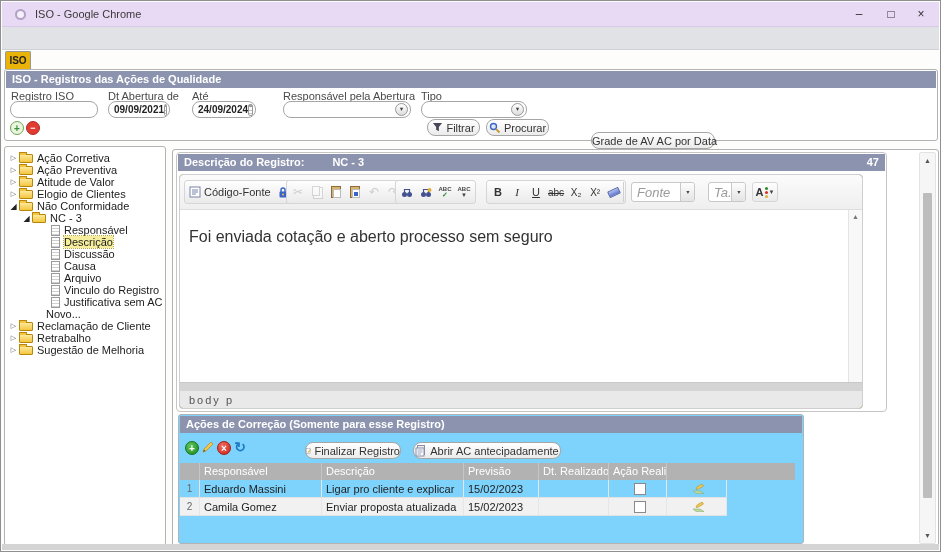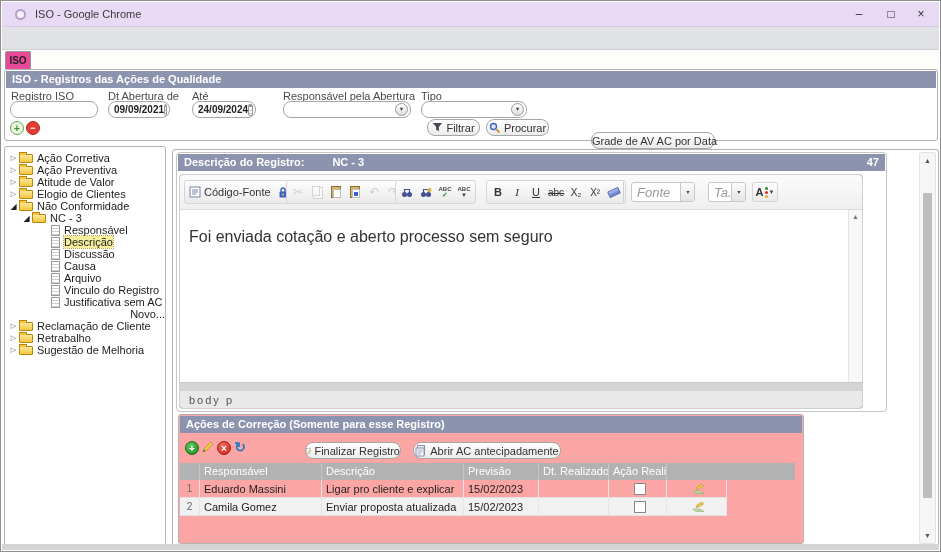"ISO" .iso-tab { background: #ec4899 -> #eab308 }
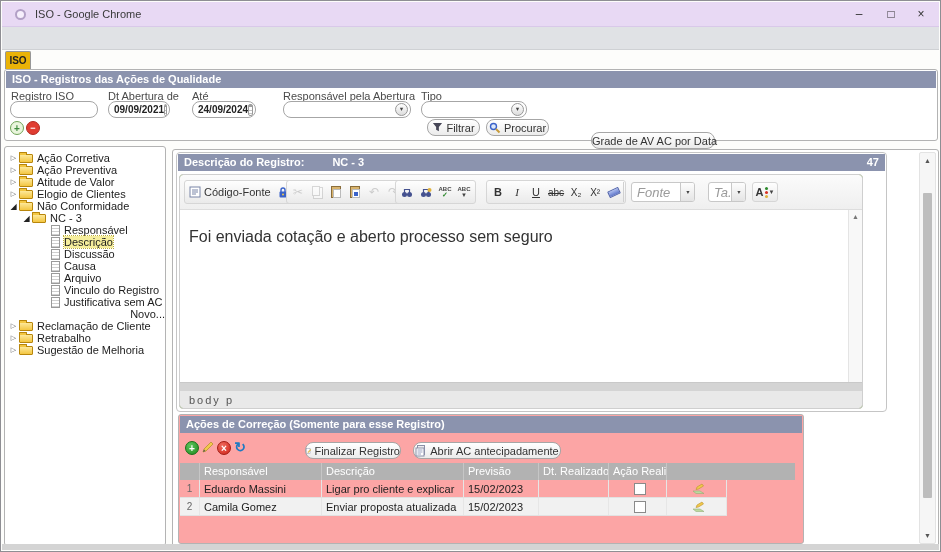"Novo..." .lvnovo { justify-content: flex-end -> none }
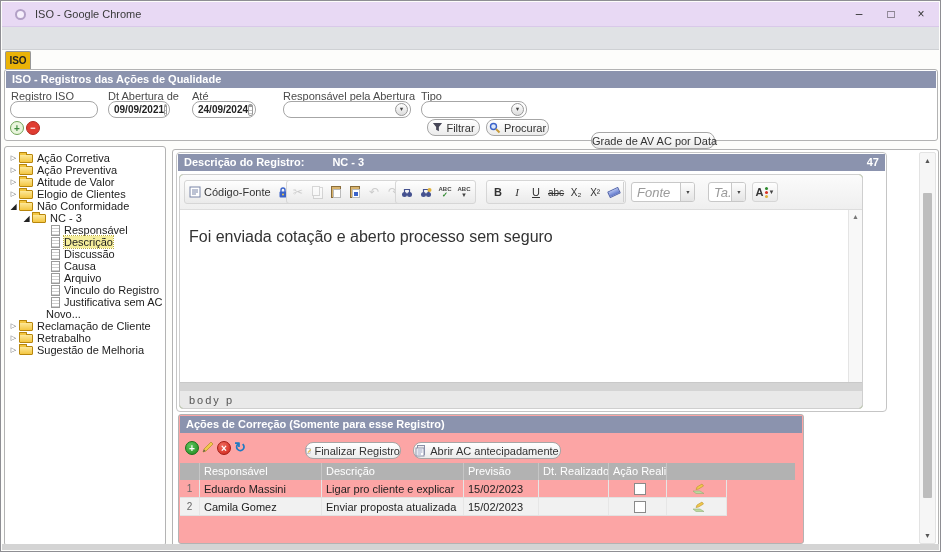"Ações de Correção (Somente para" .acoes { background: #fca5a5 -> #7dd3fc }
